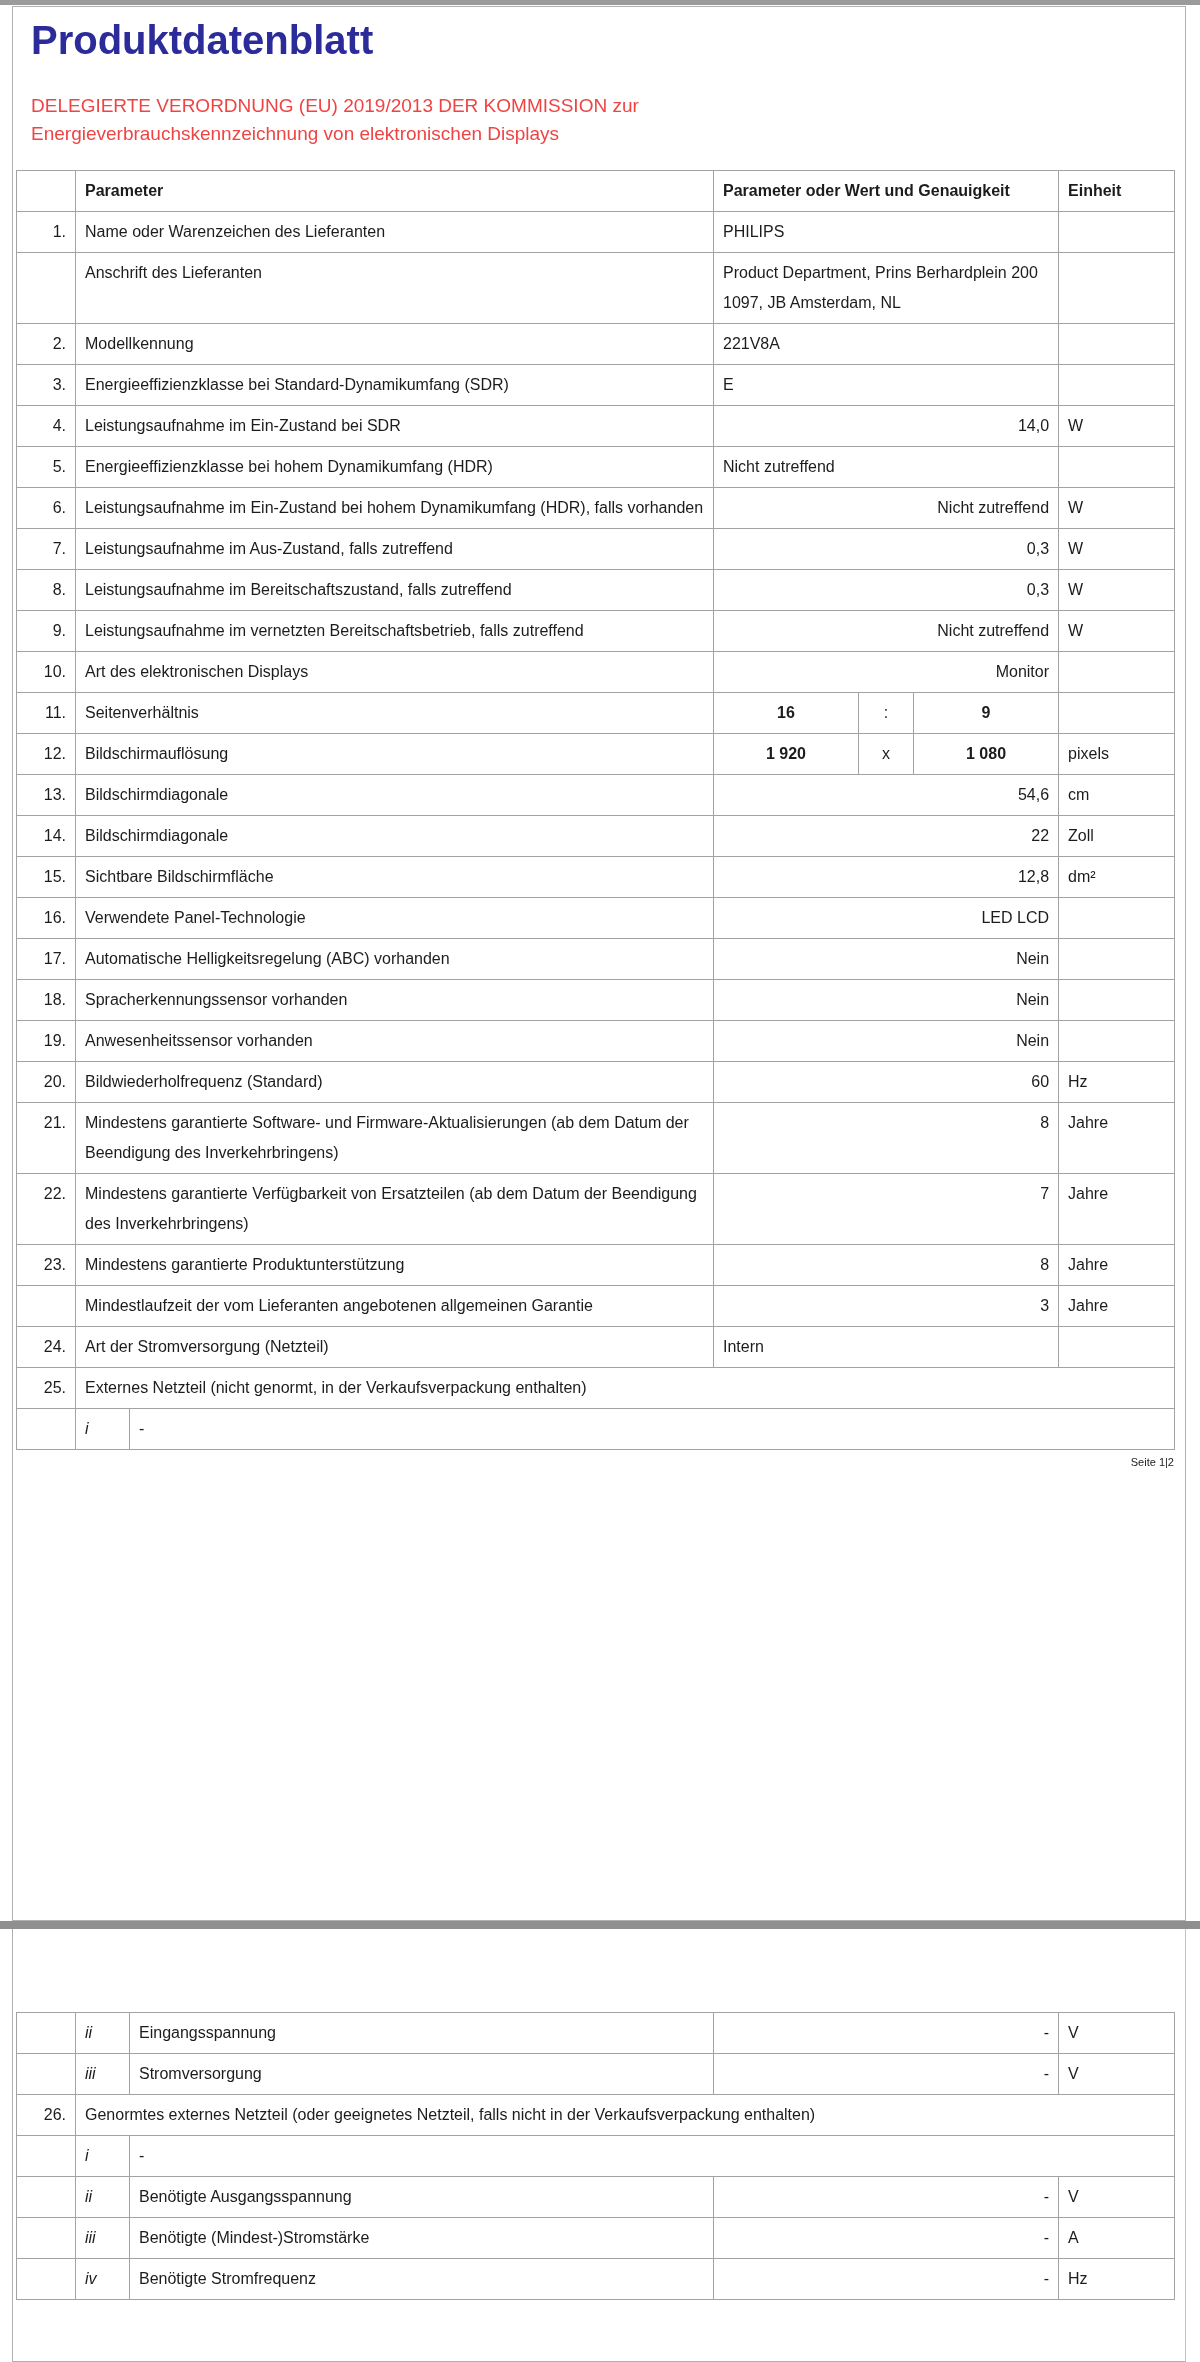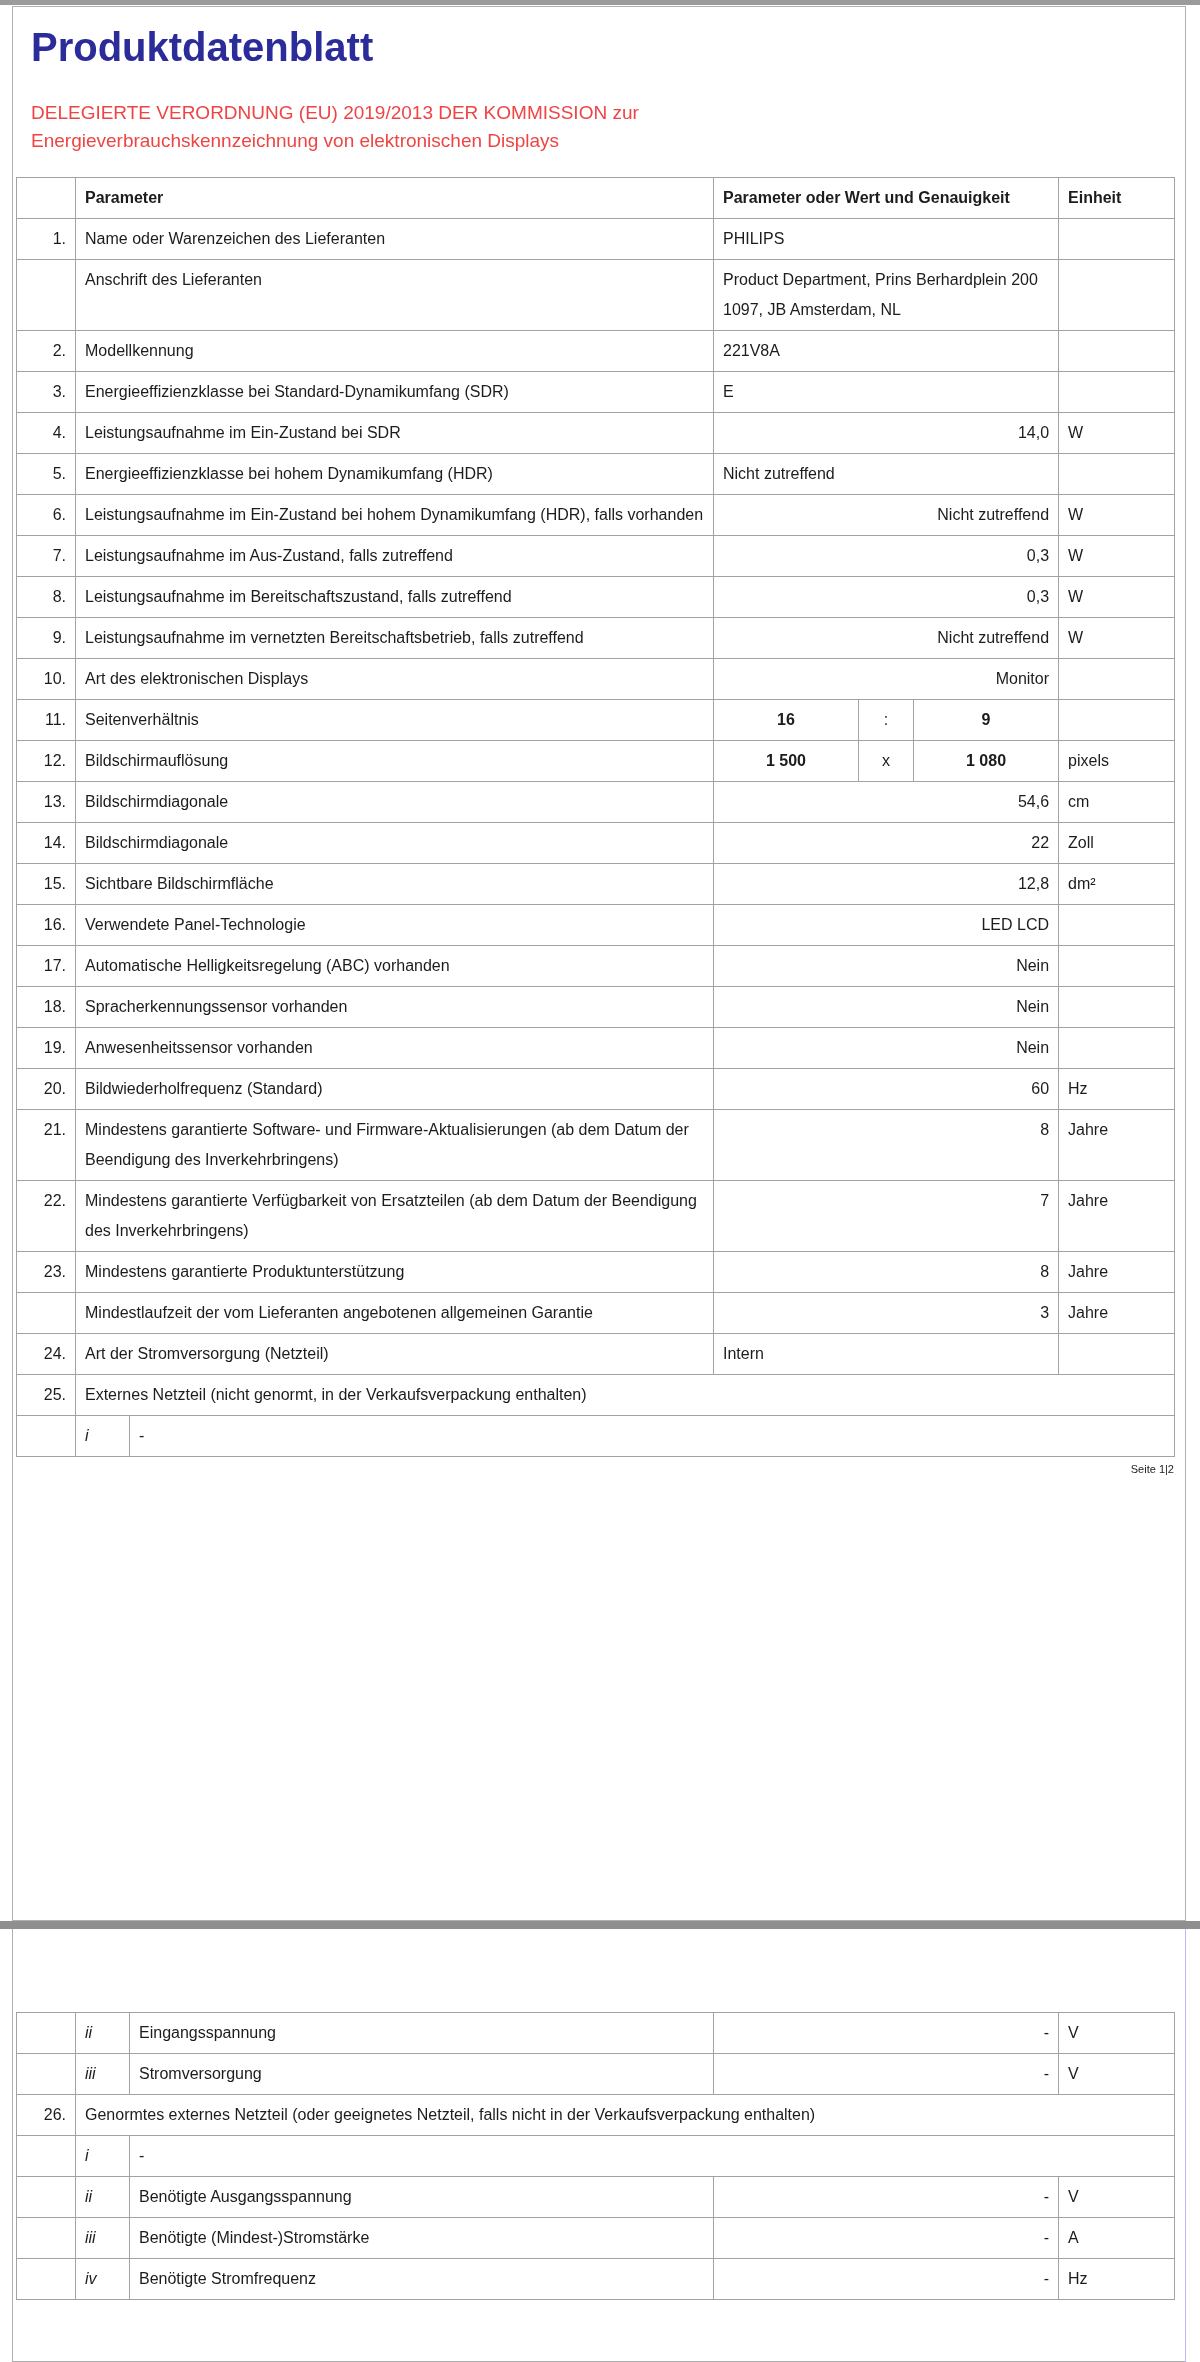"Produktdatenblatt" .page1 { padding-top: 16px -> 9px }
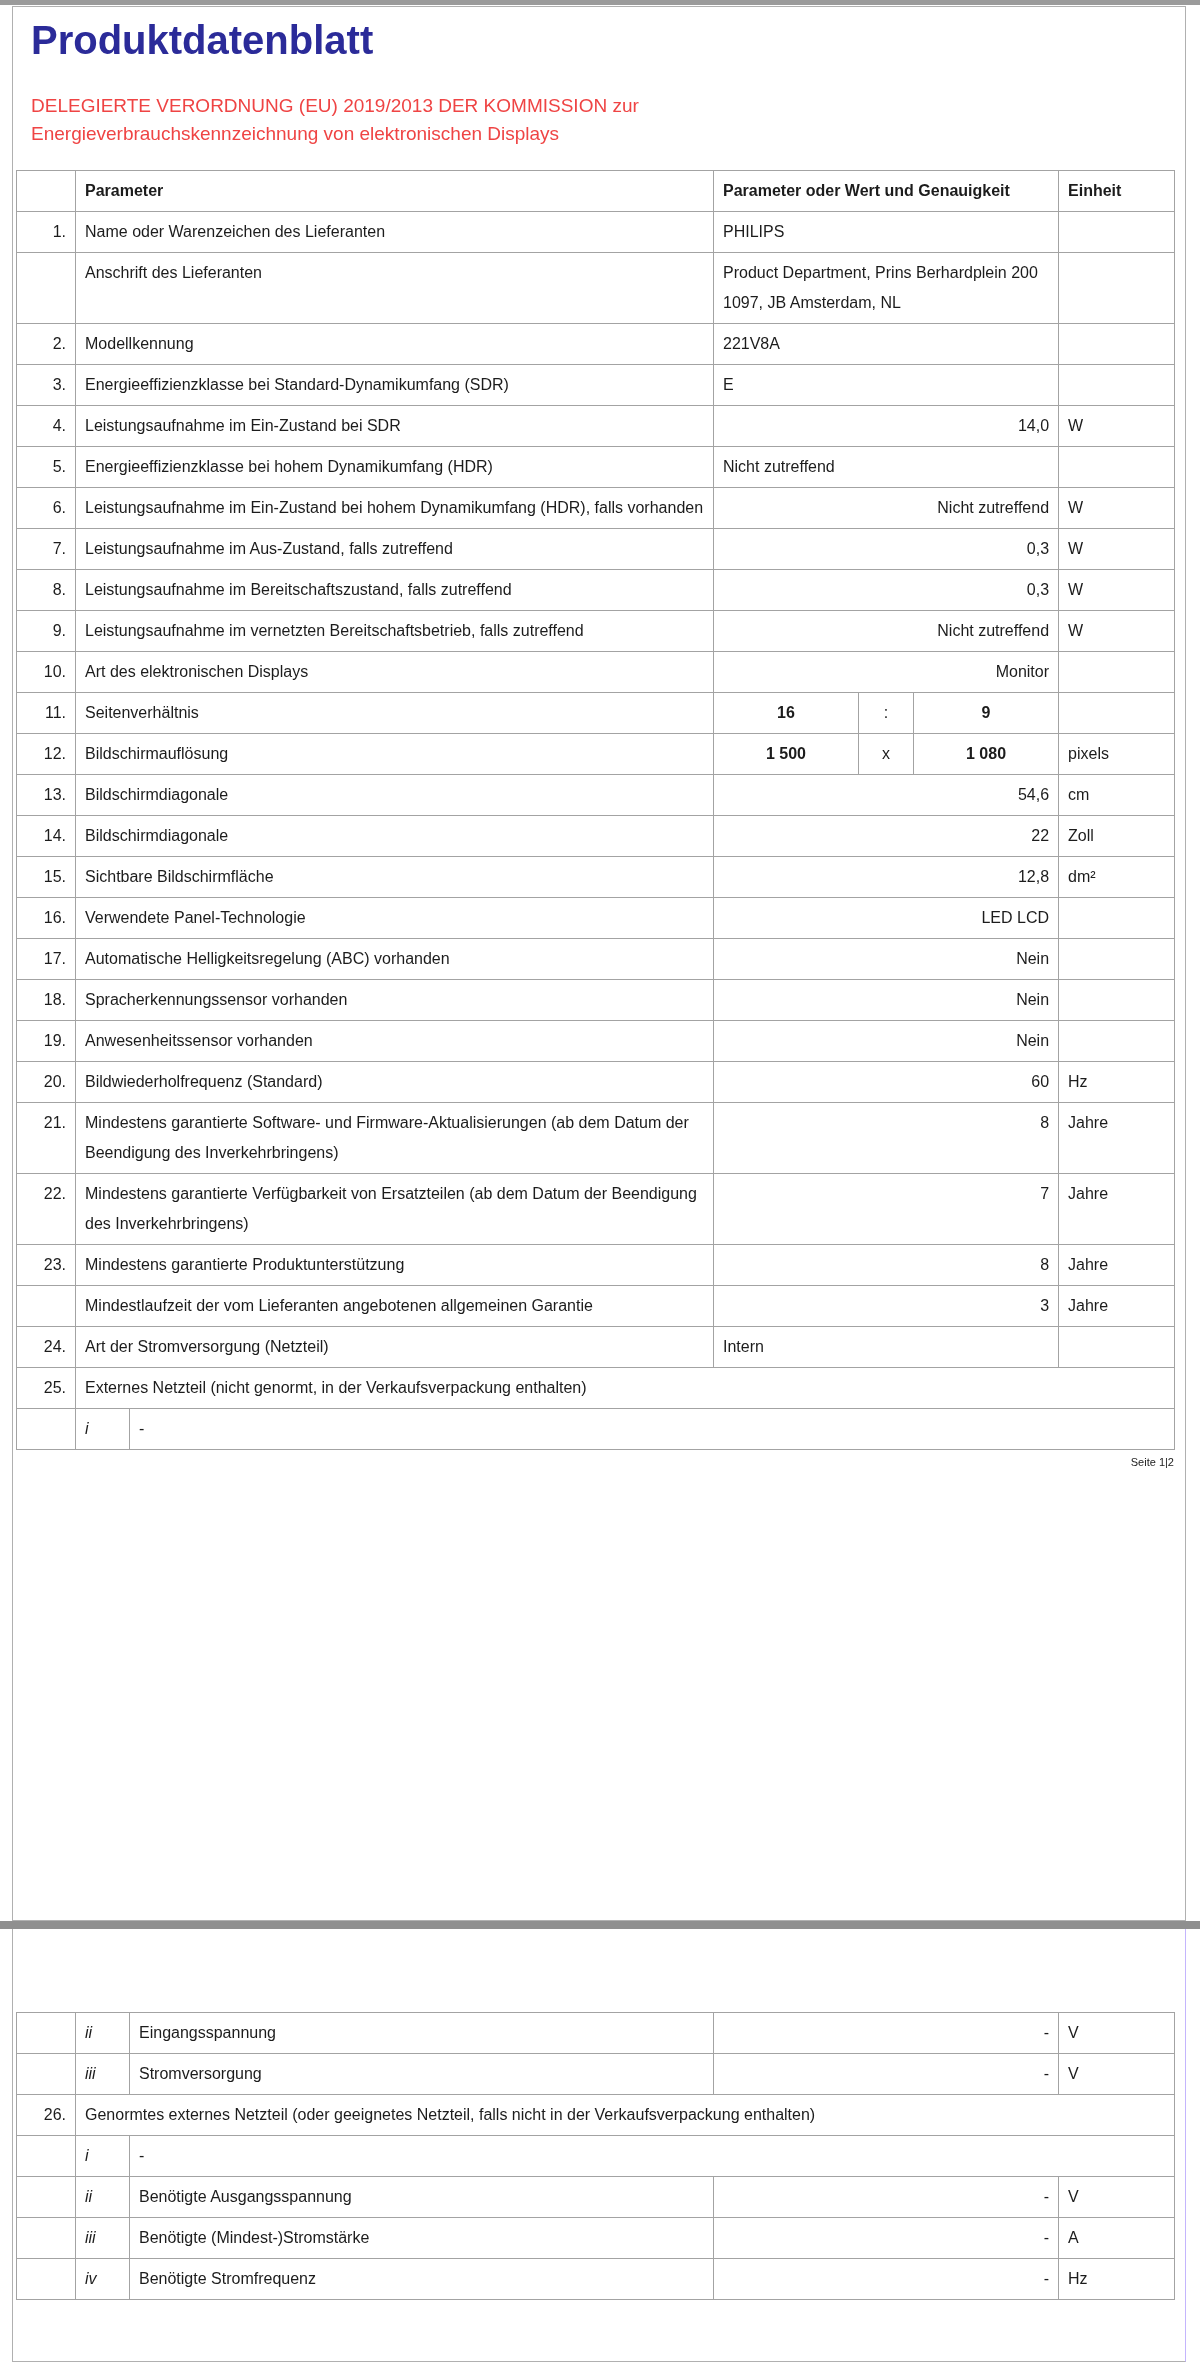"1 500" td.tval { text: 1 500 -> 1 920 }
